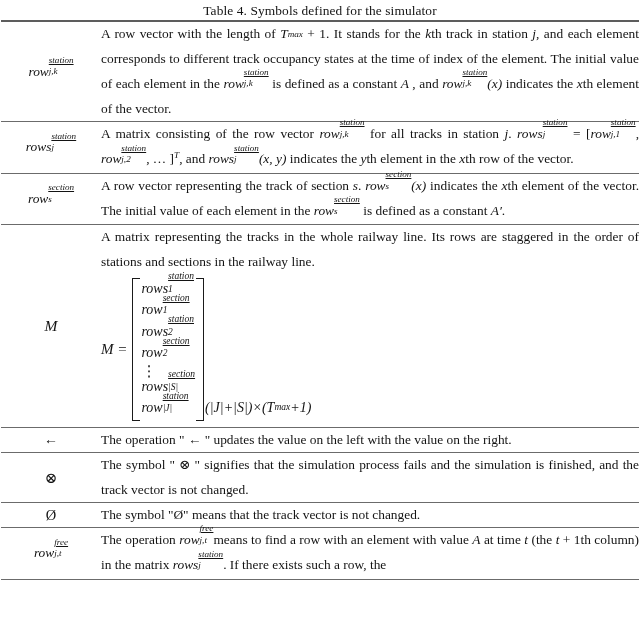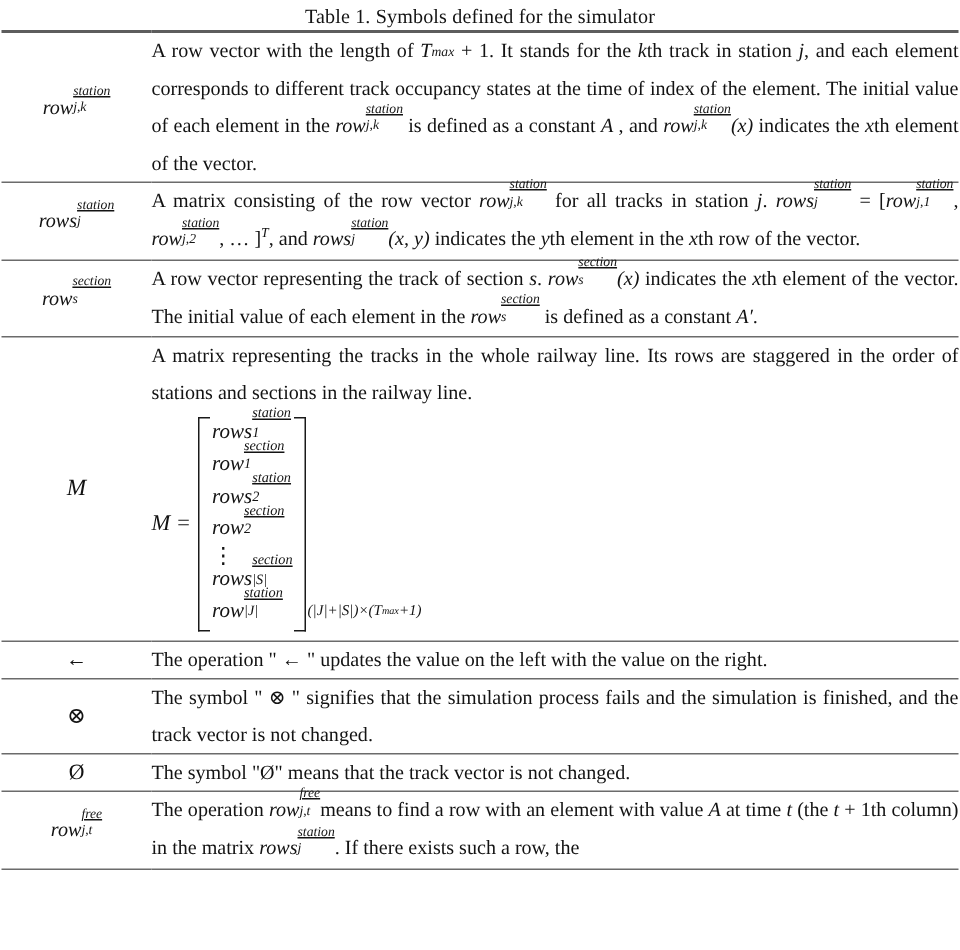"Table 1. Symbols defined for" span { text: 1 -> 4 }
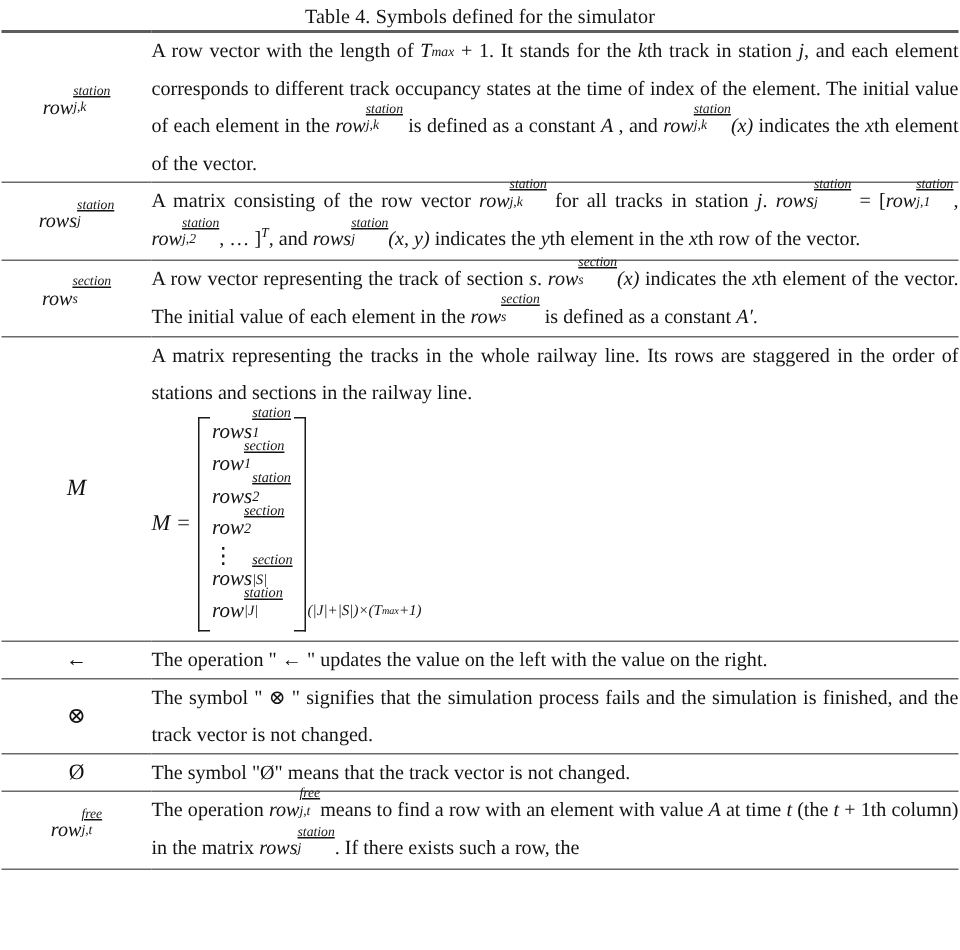"(|J|+|S|)×(T +1)" .mdim { font-size: 10px -> 14px }
